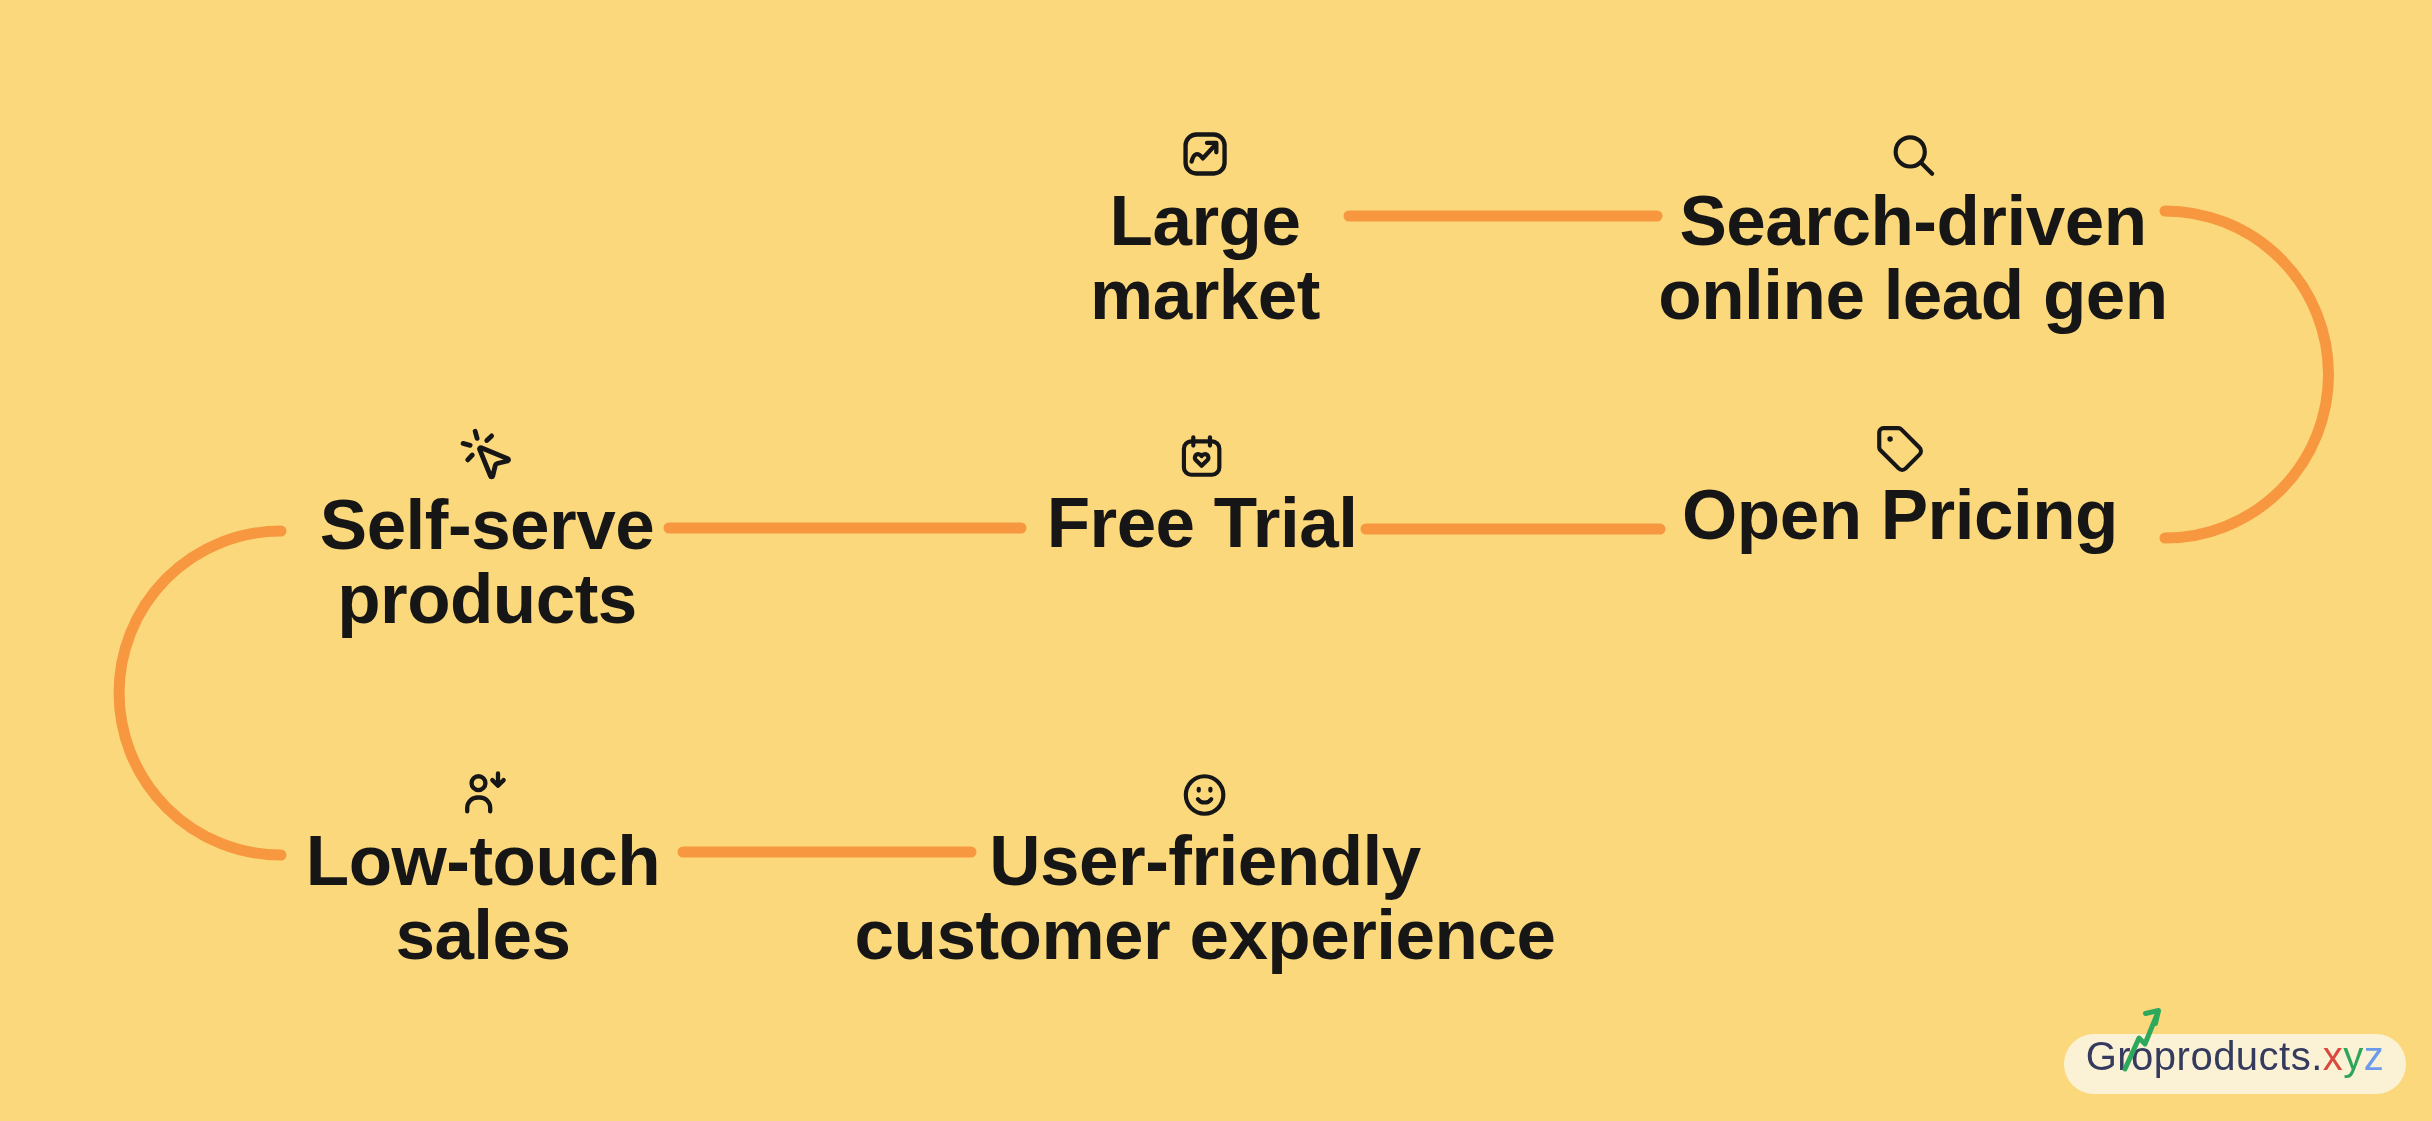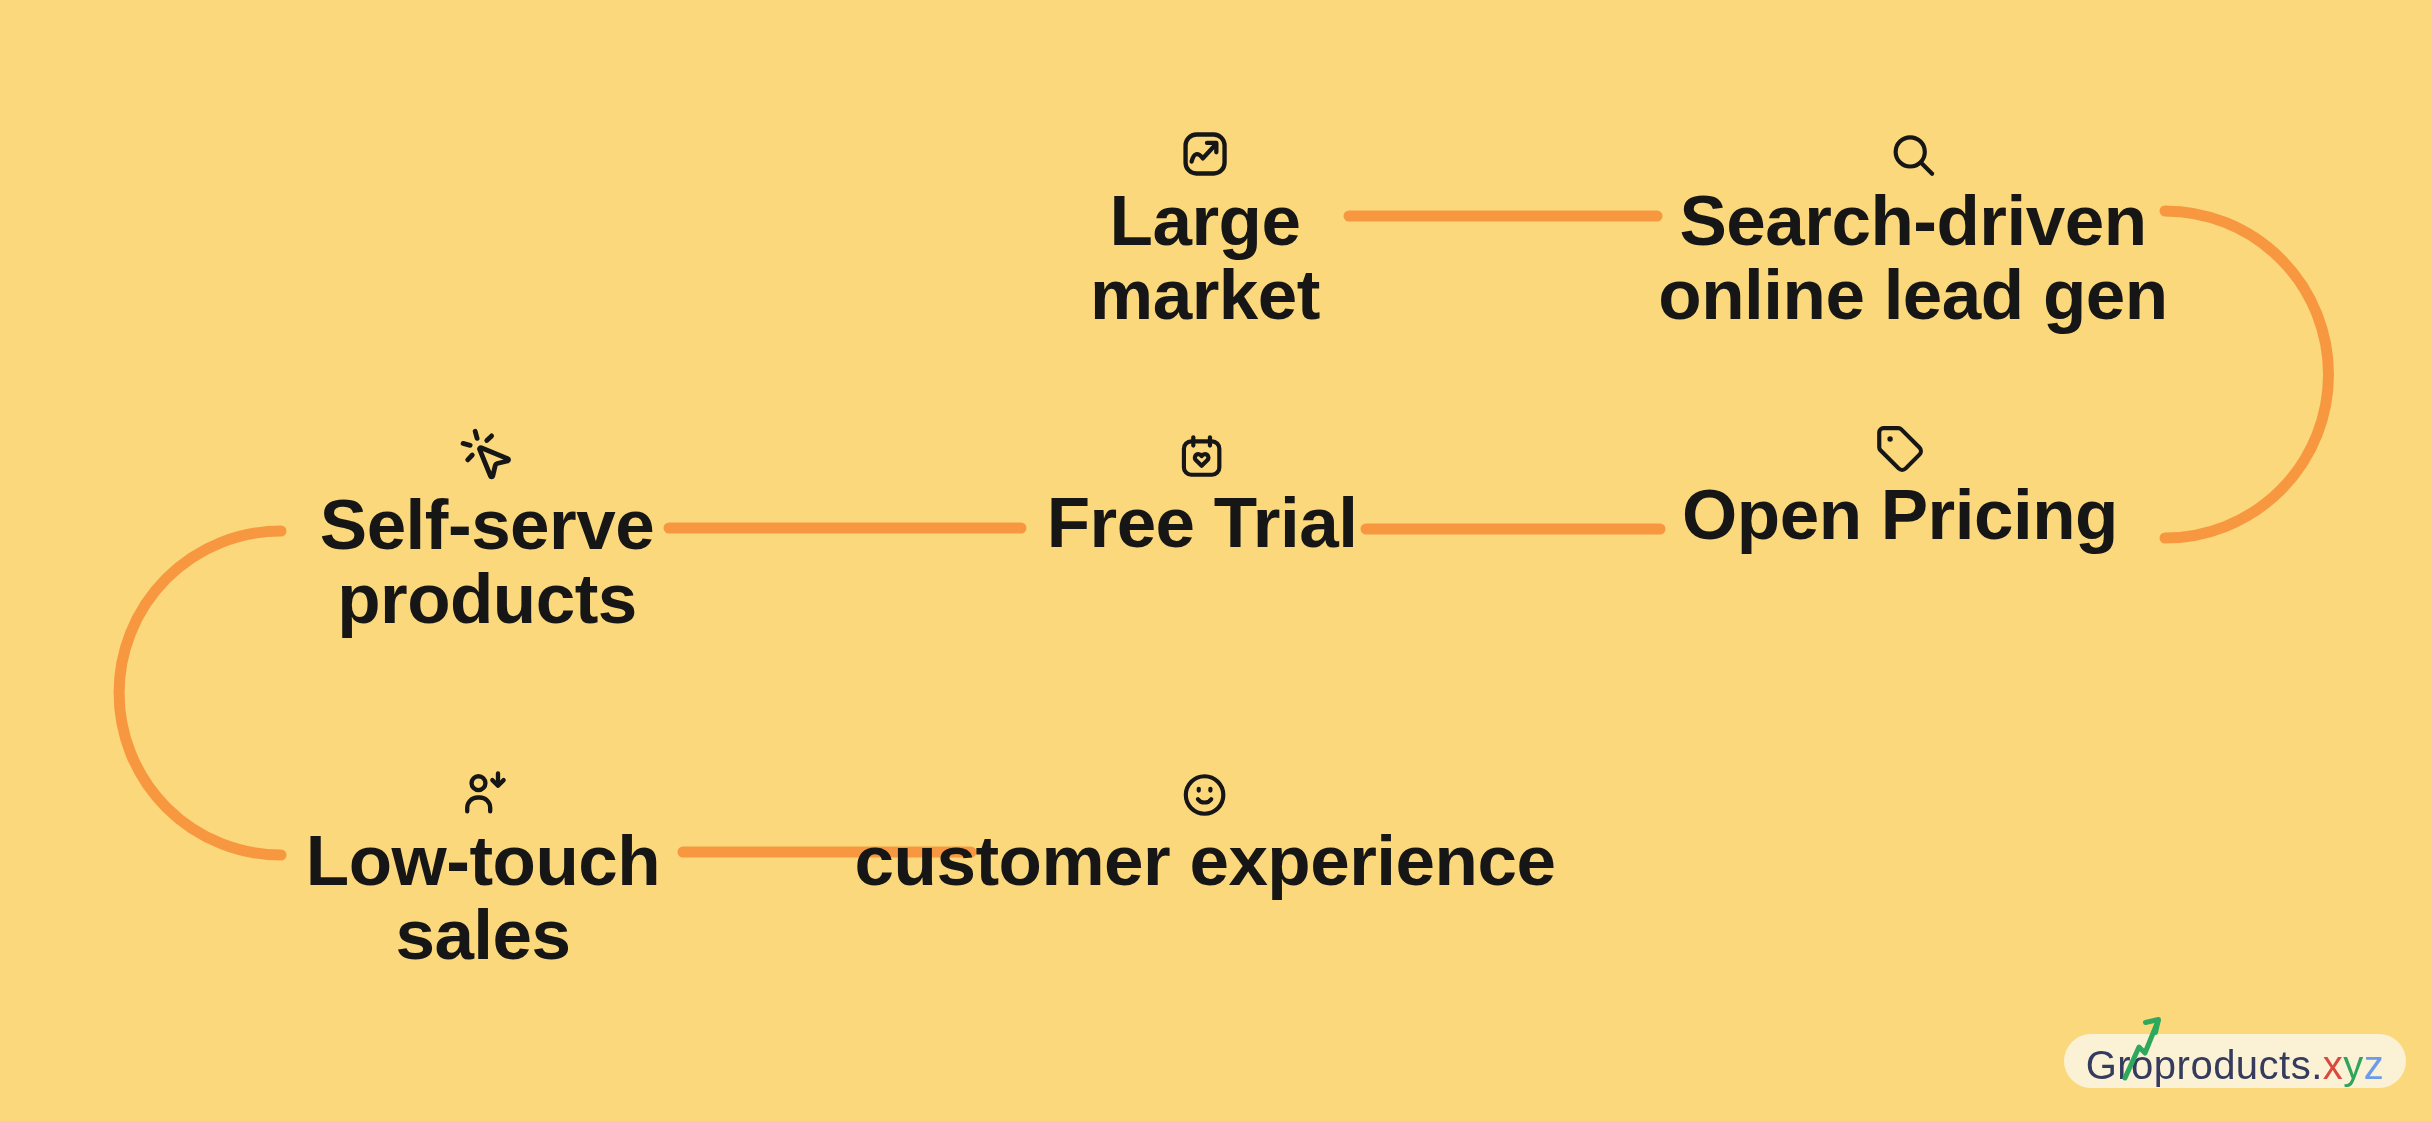"User-friendly" div { html: none -> <div>User-friendly</div> }
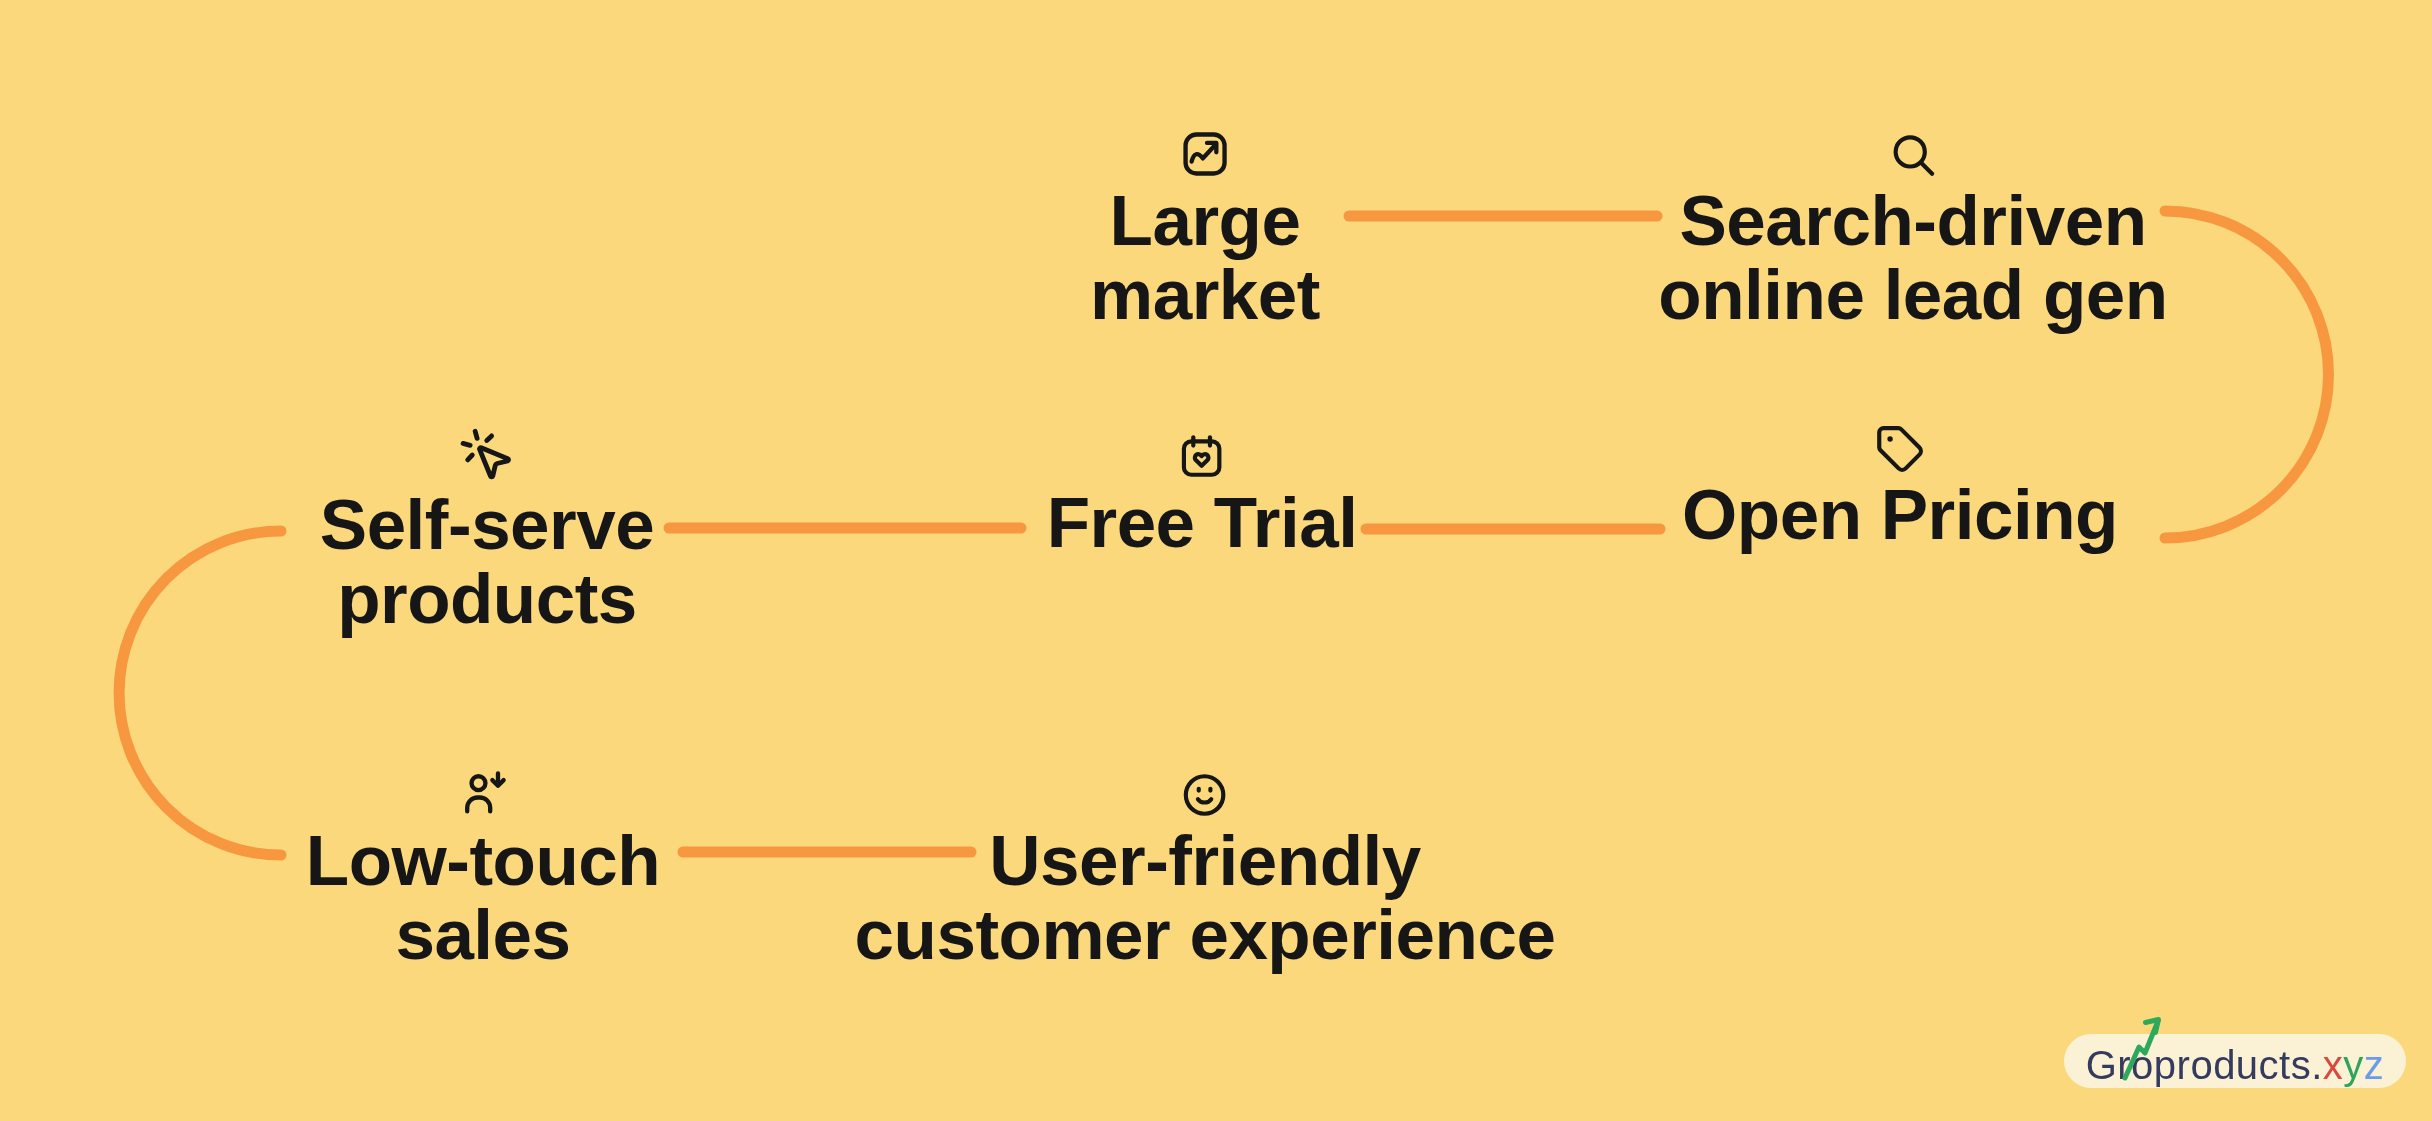"Gr" .logo { align-items: flex-end -> flex-start; height: 54px -> 60px }
